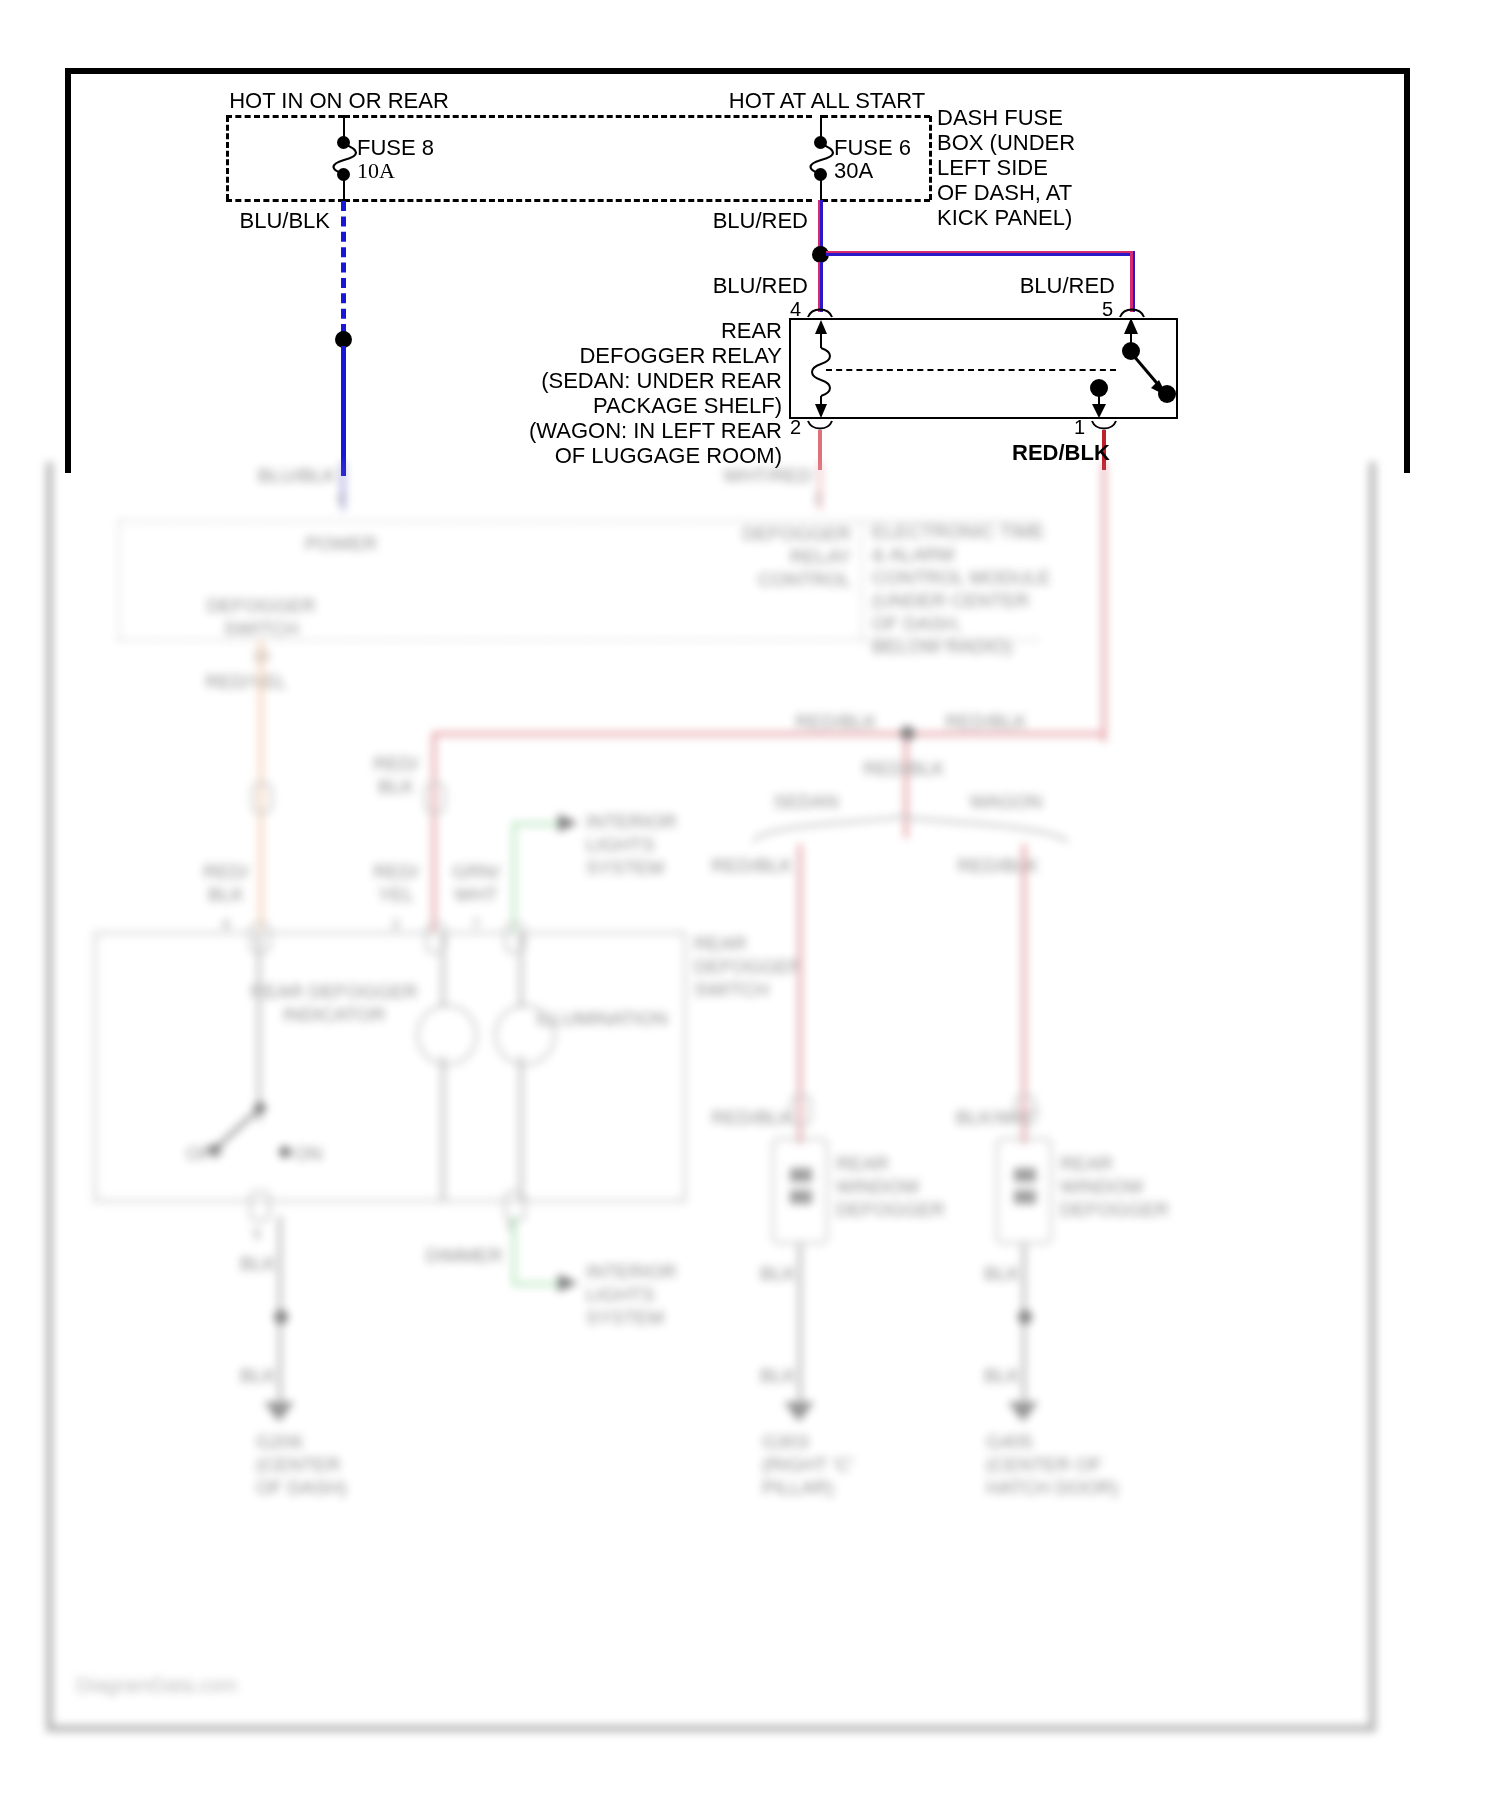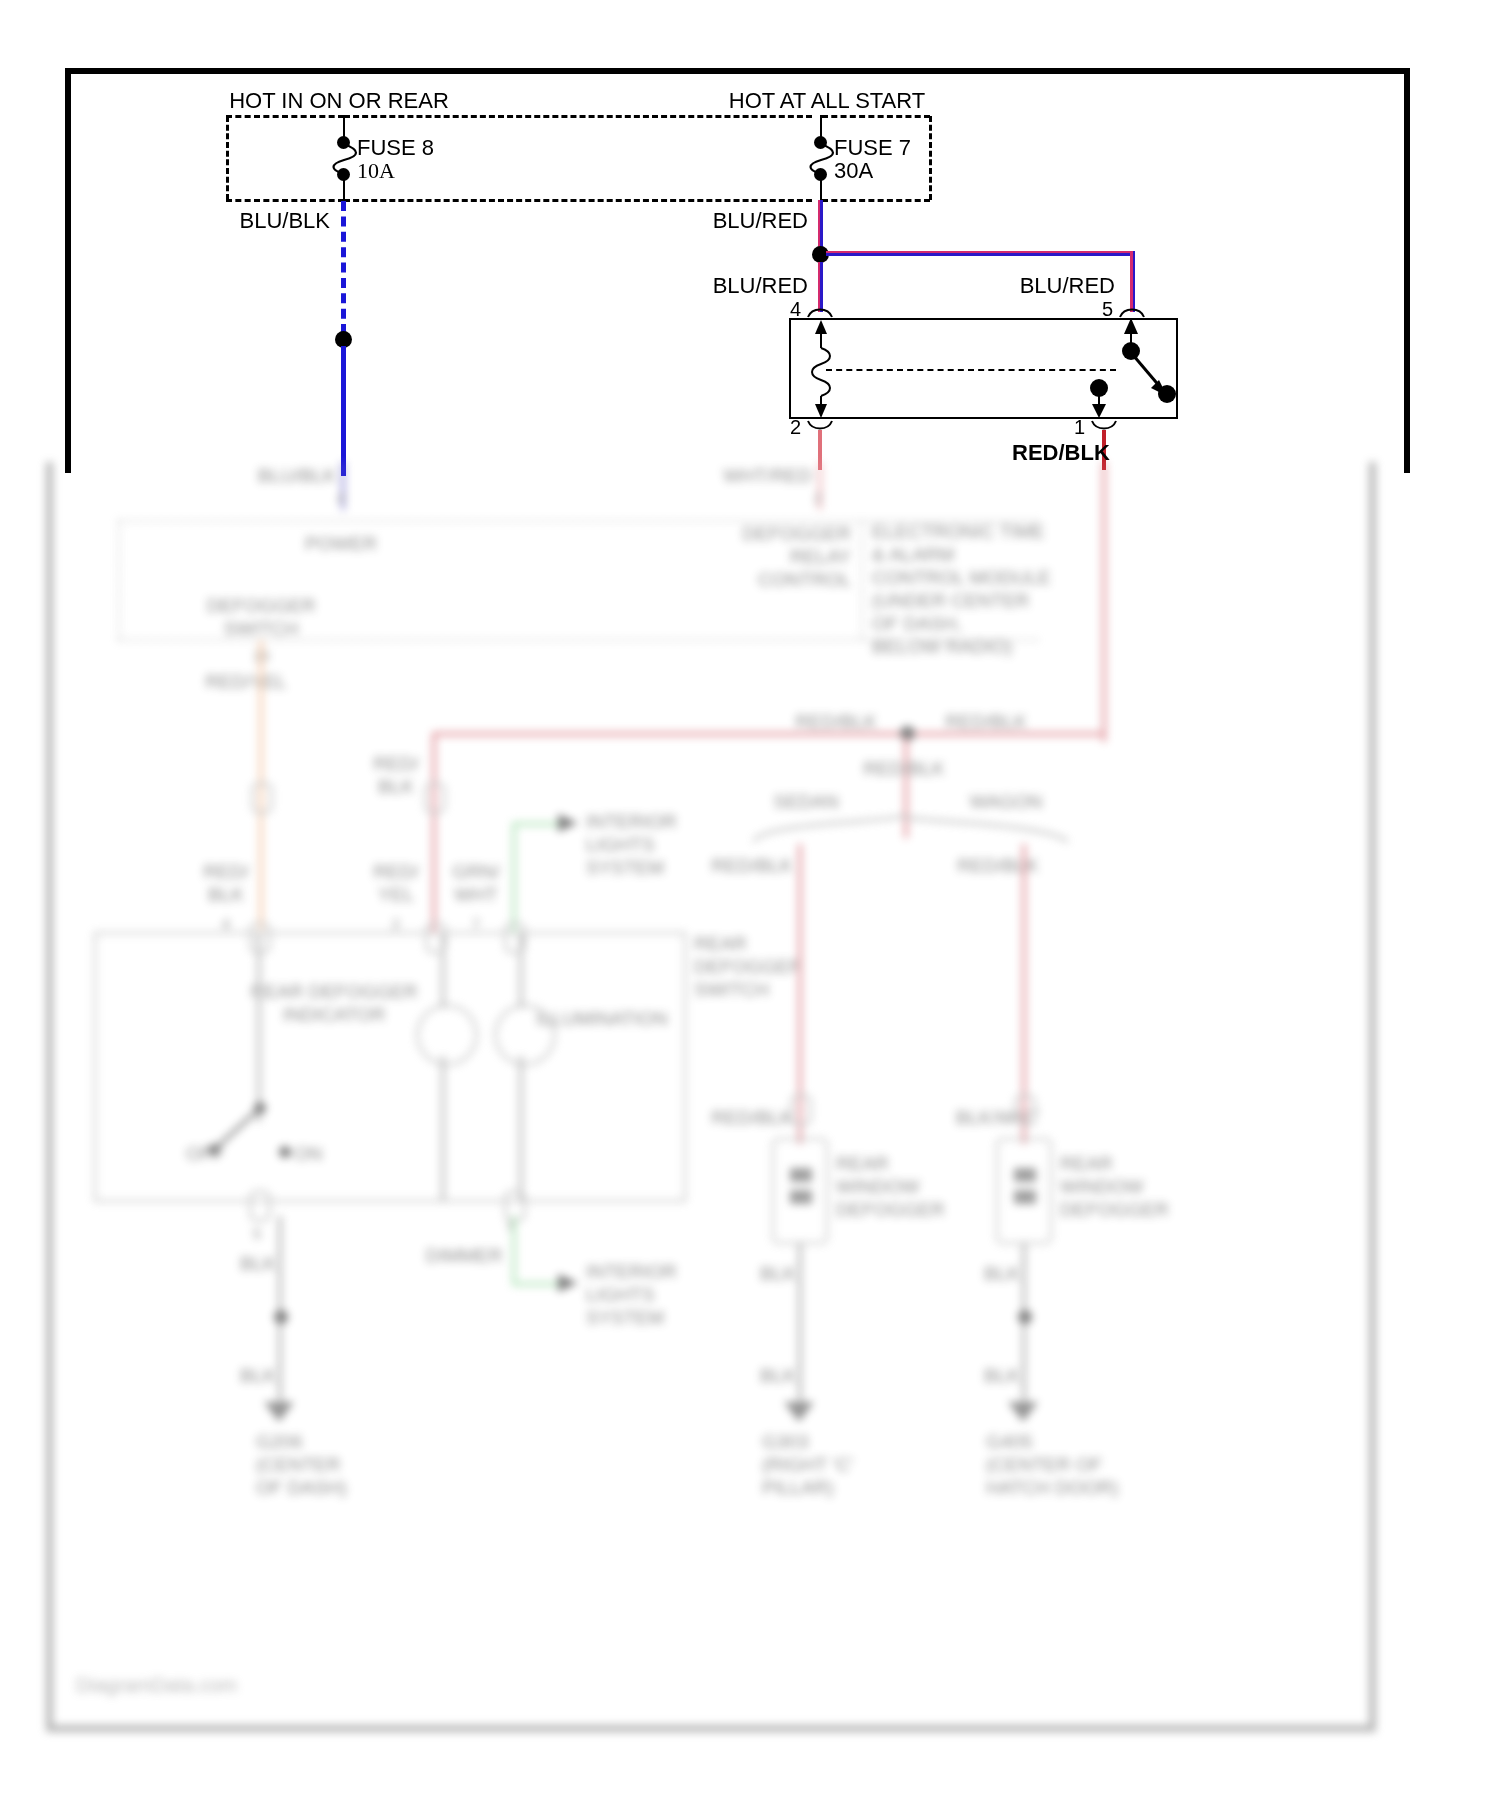"DASH FUSE" div.lbl { html: none -> <div>DASH FUSE BOX (UNDER LEFT SIDE OF DASH, AT KICK PANEL)</div> }
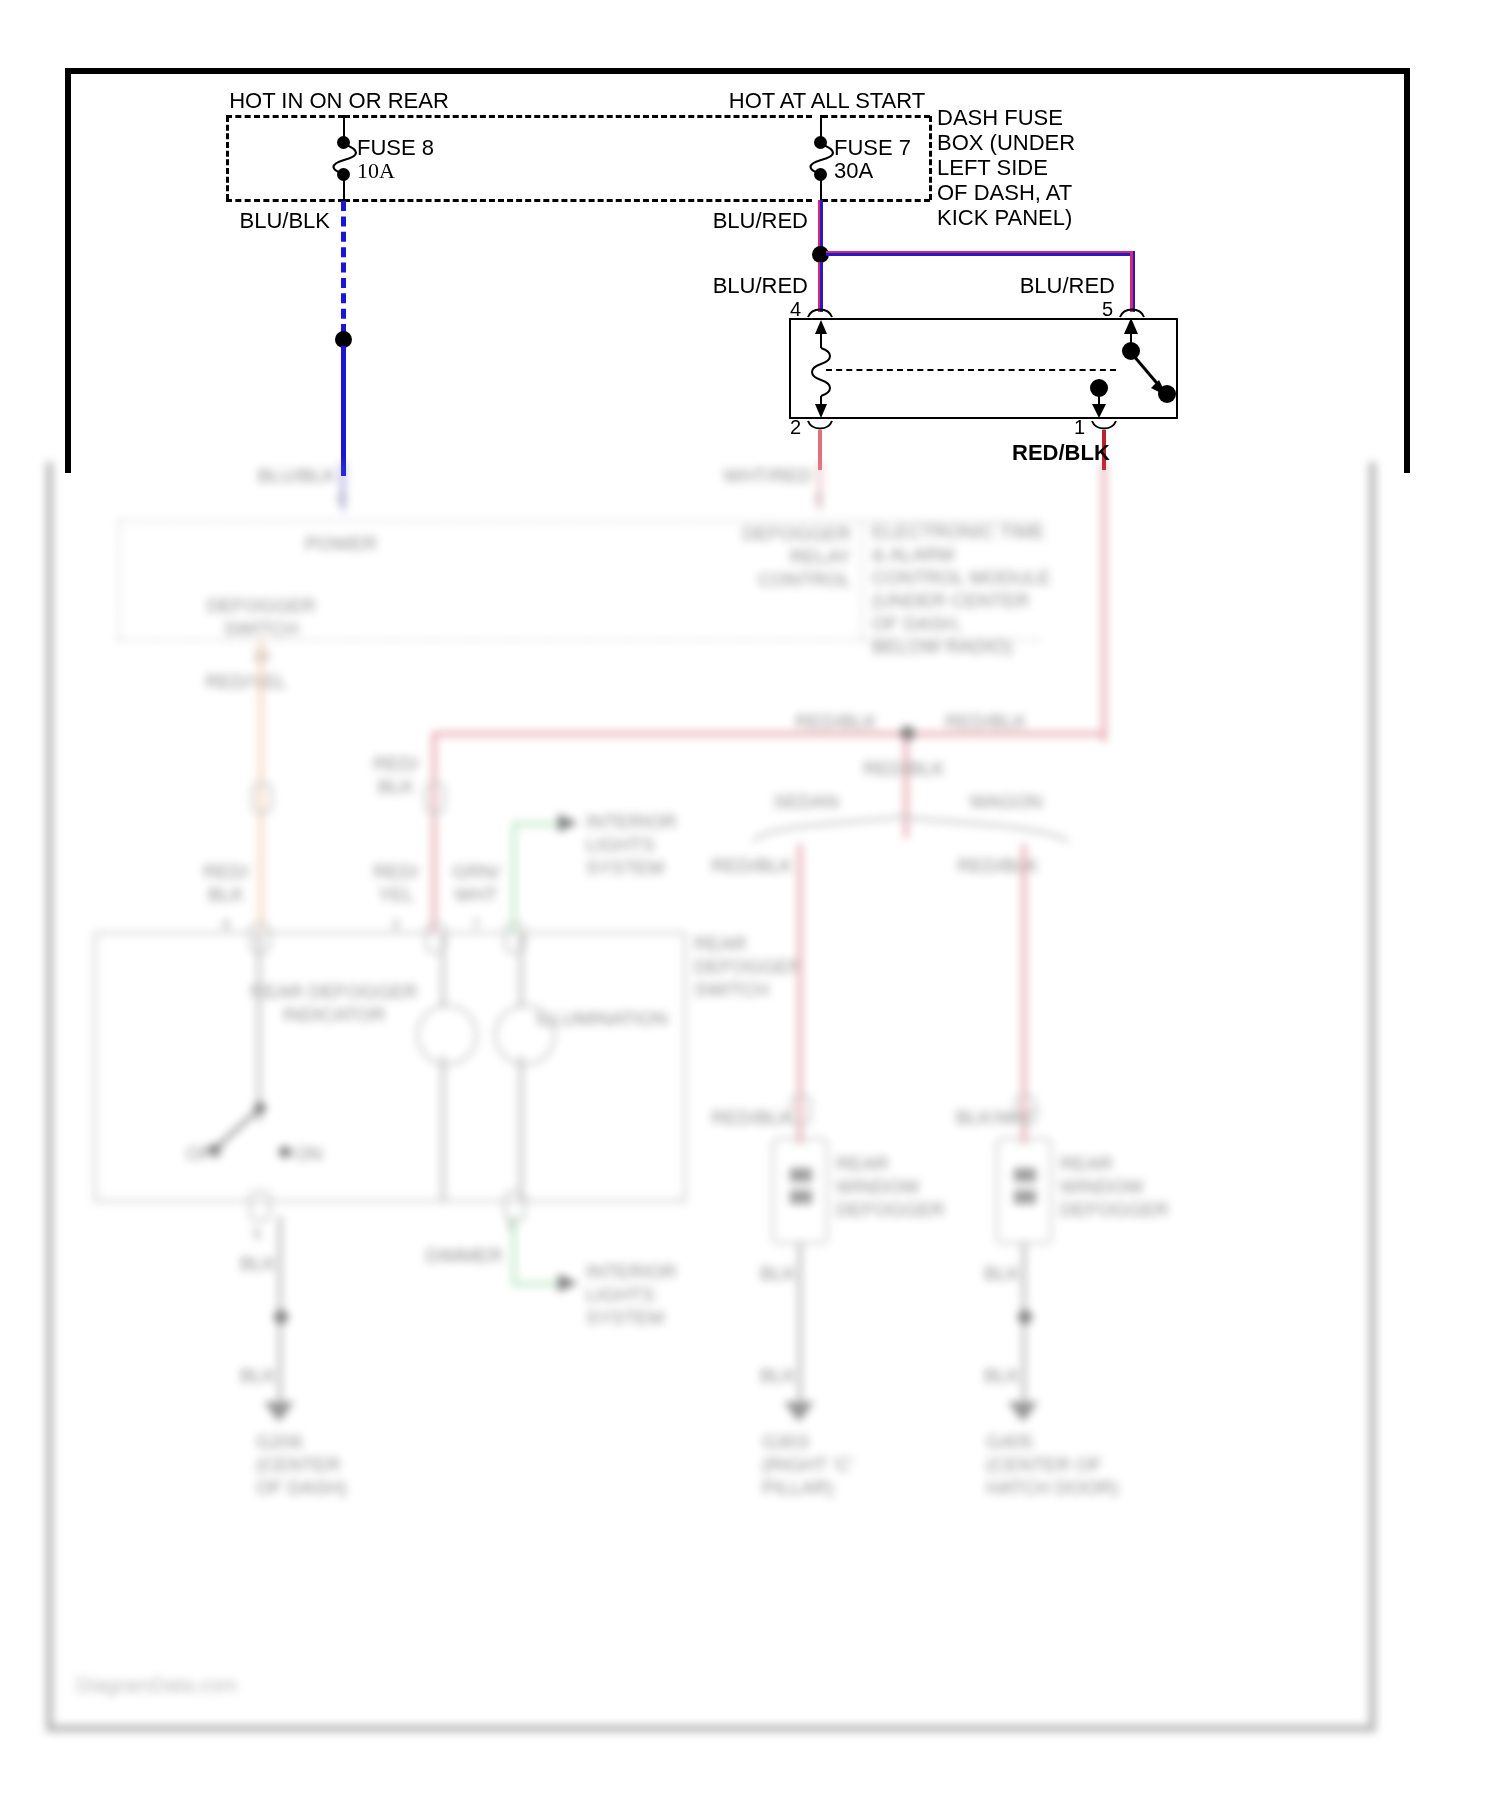"FUSE 7" div.lbl { text: 7 -> 6 }
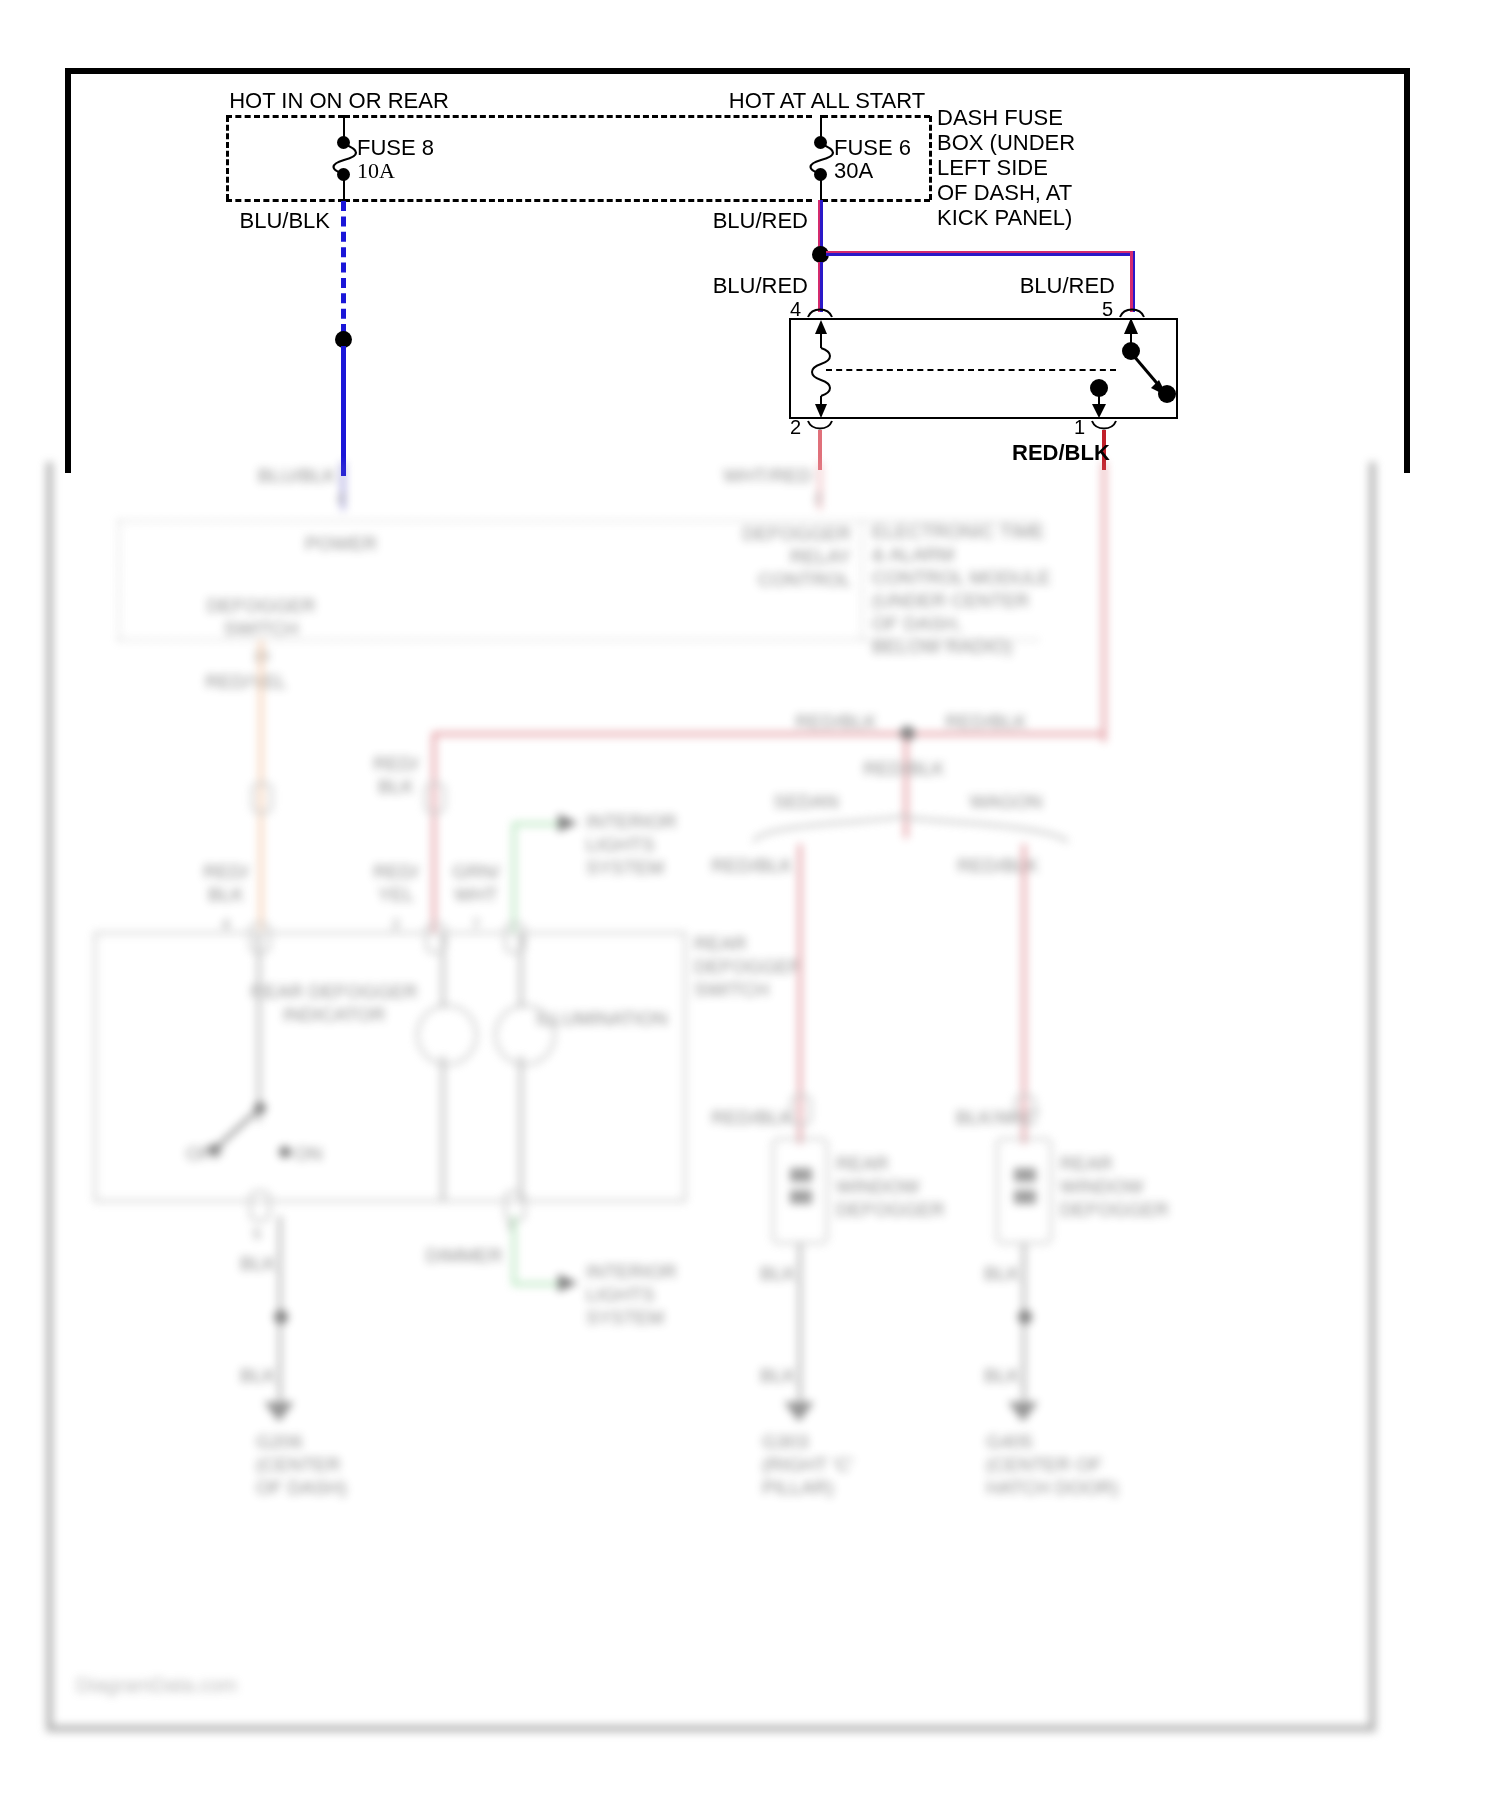"REAR" div.lbl { html: none -> <div>REAR DEFOGGER RELAY (SEDAN: UNDER REAR PACKAGE SHELF) (WAGON: IN LEFT REAR OF LUGGAGE ROOM)</div> }
